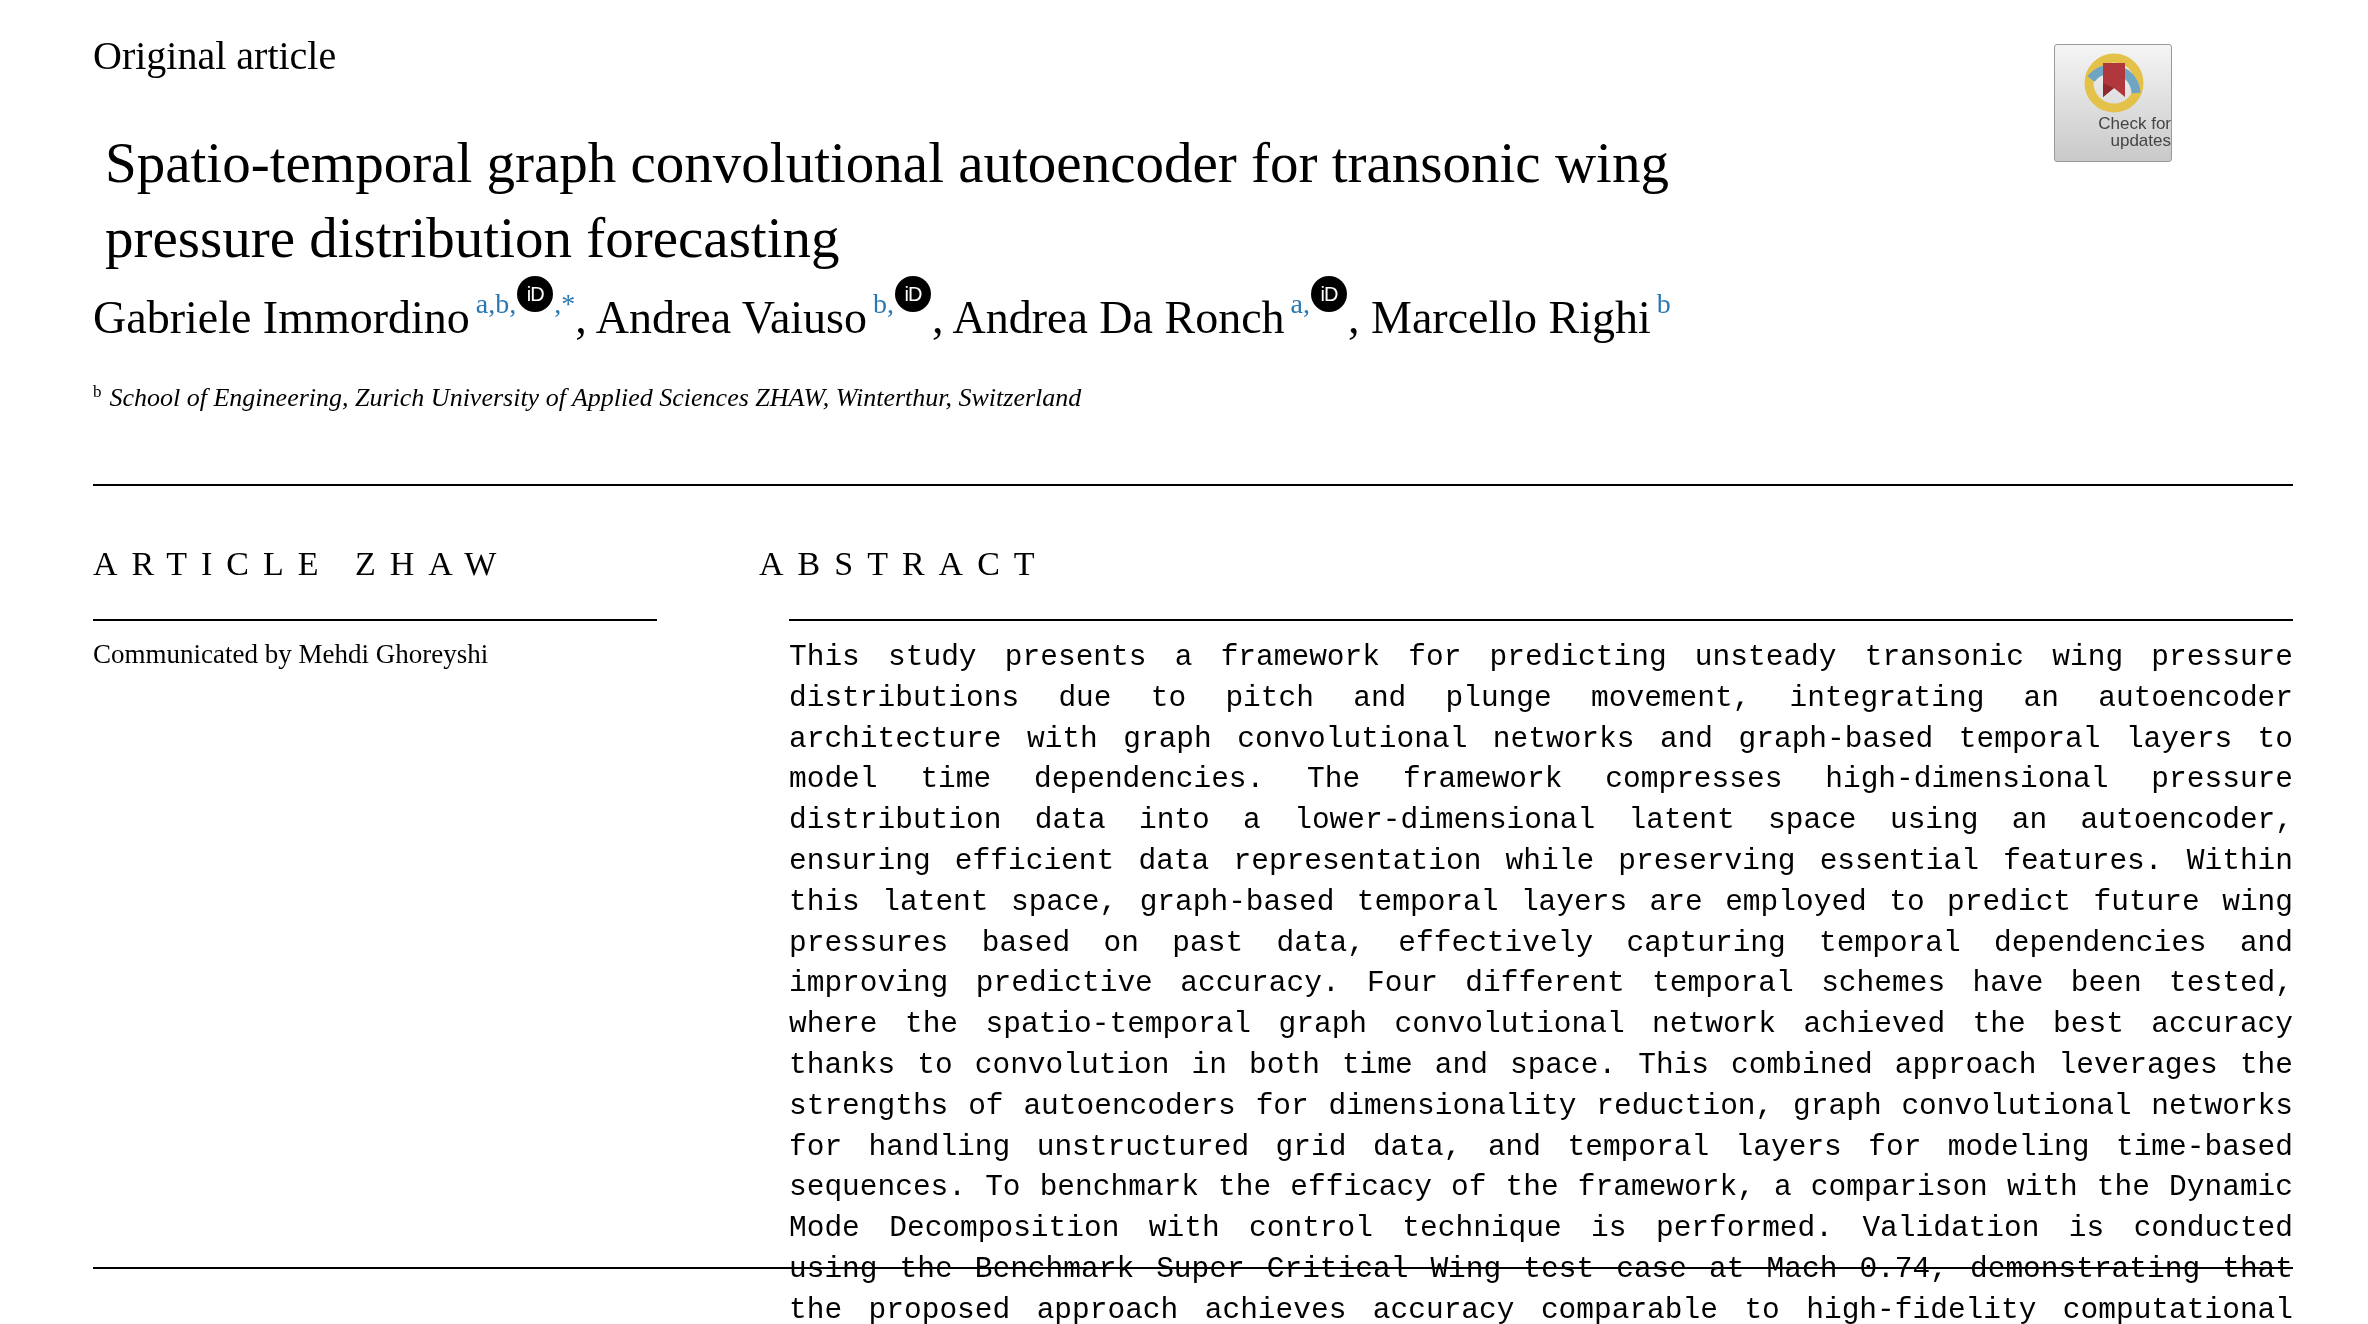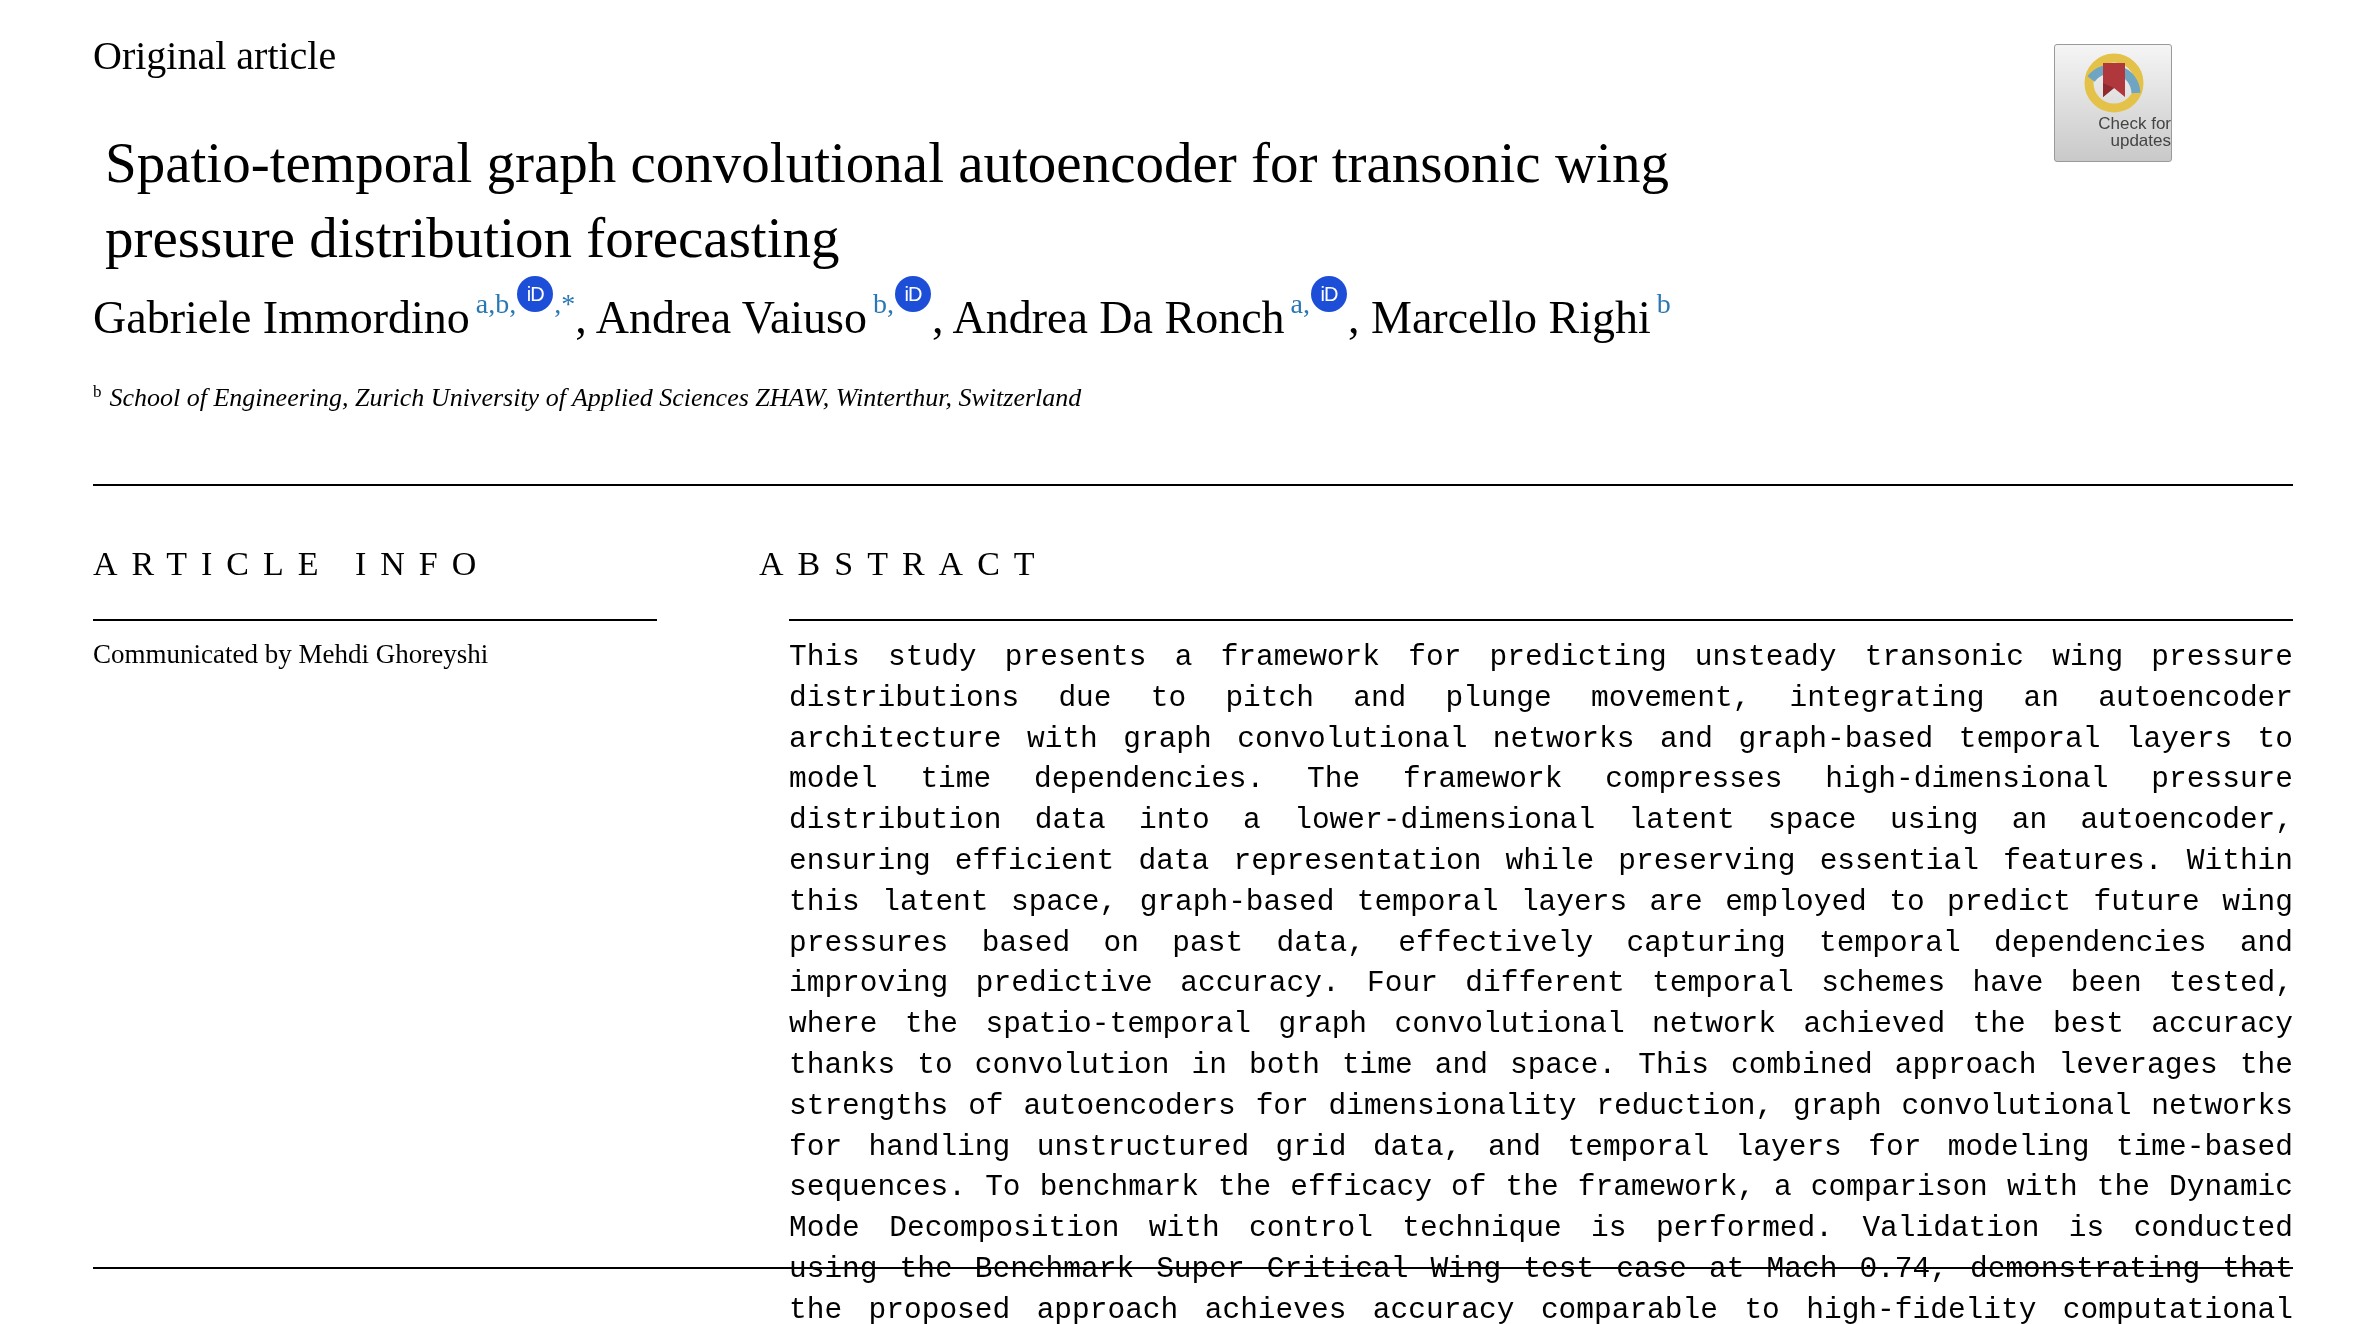"iD" .orcid { background: #1d4ed8 -> #000000 }
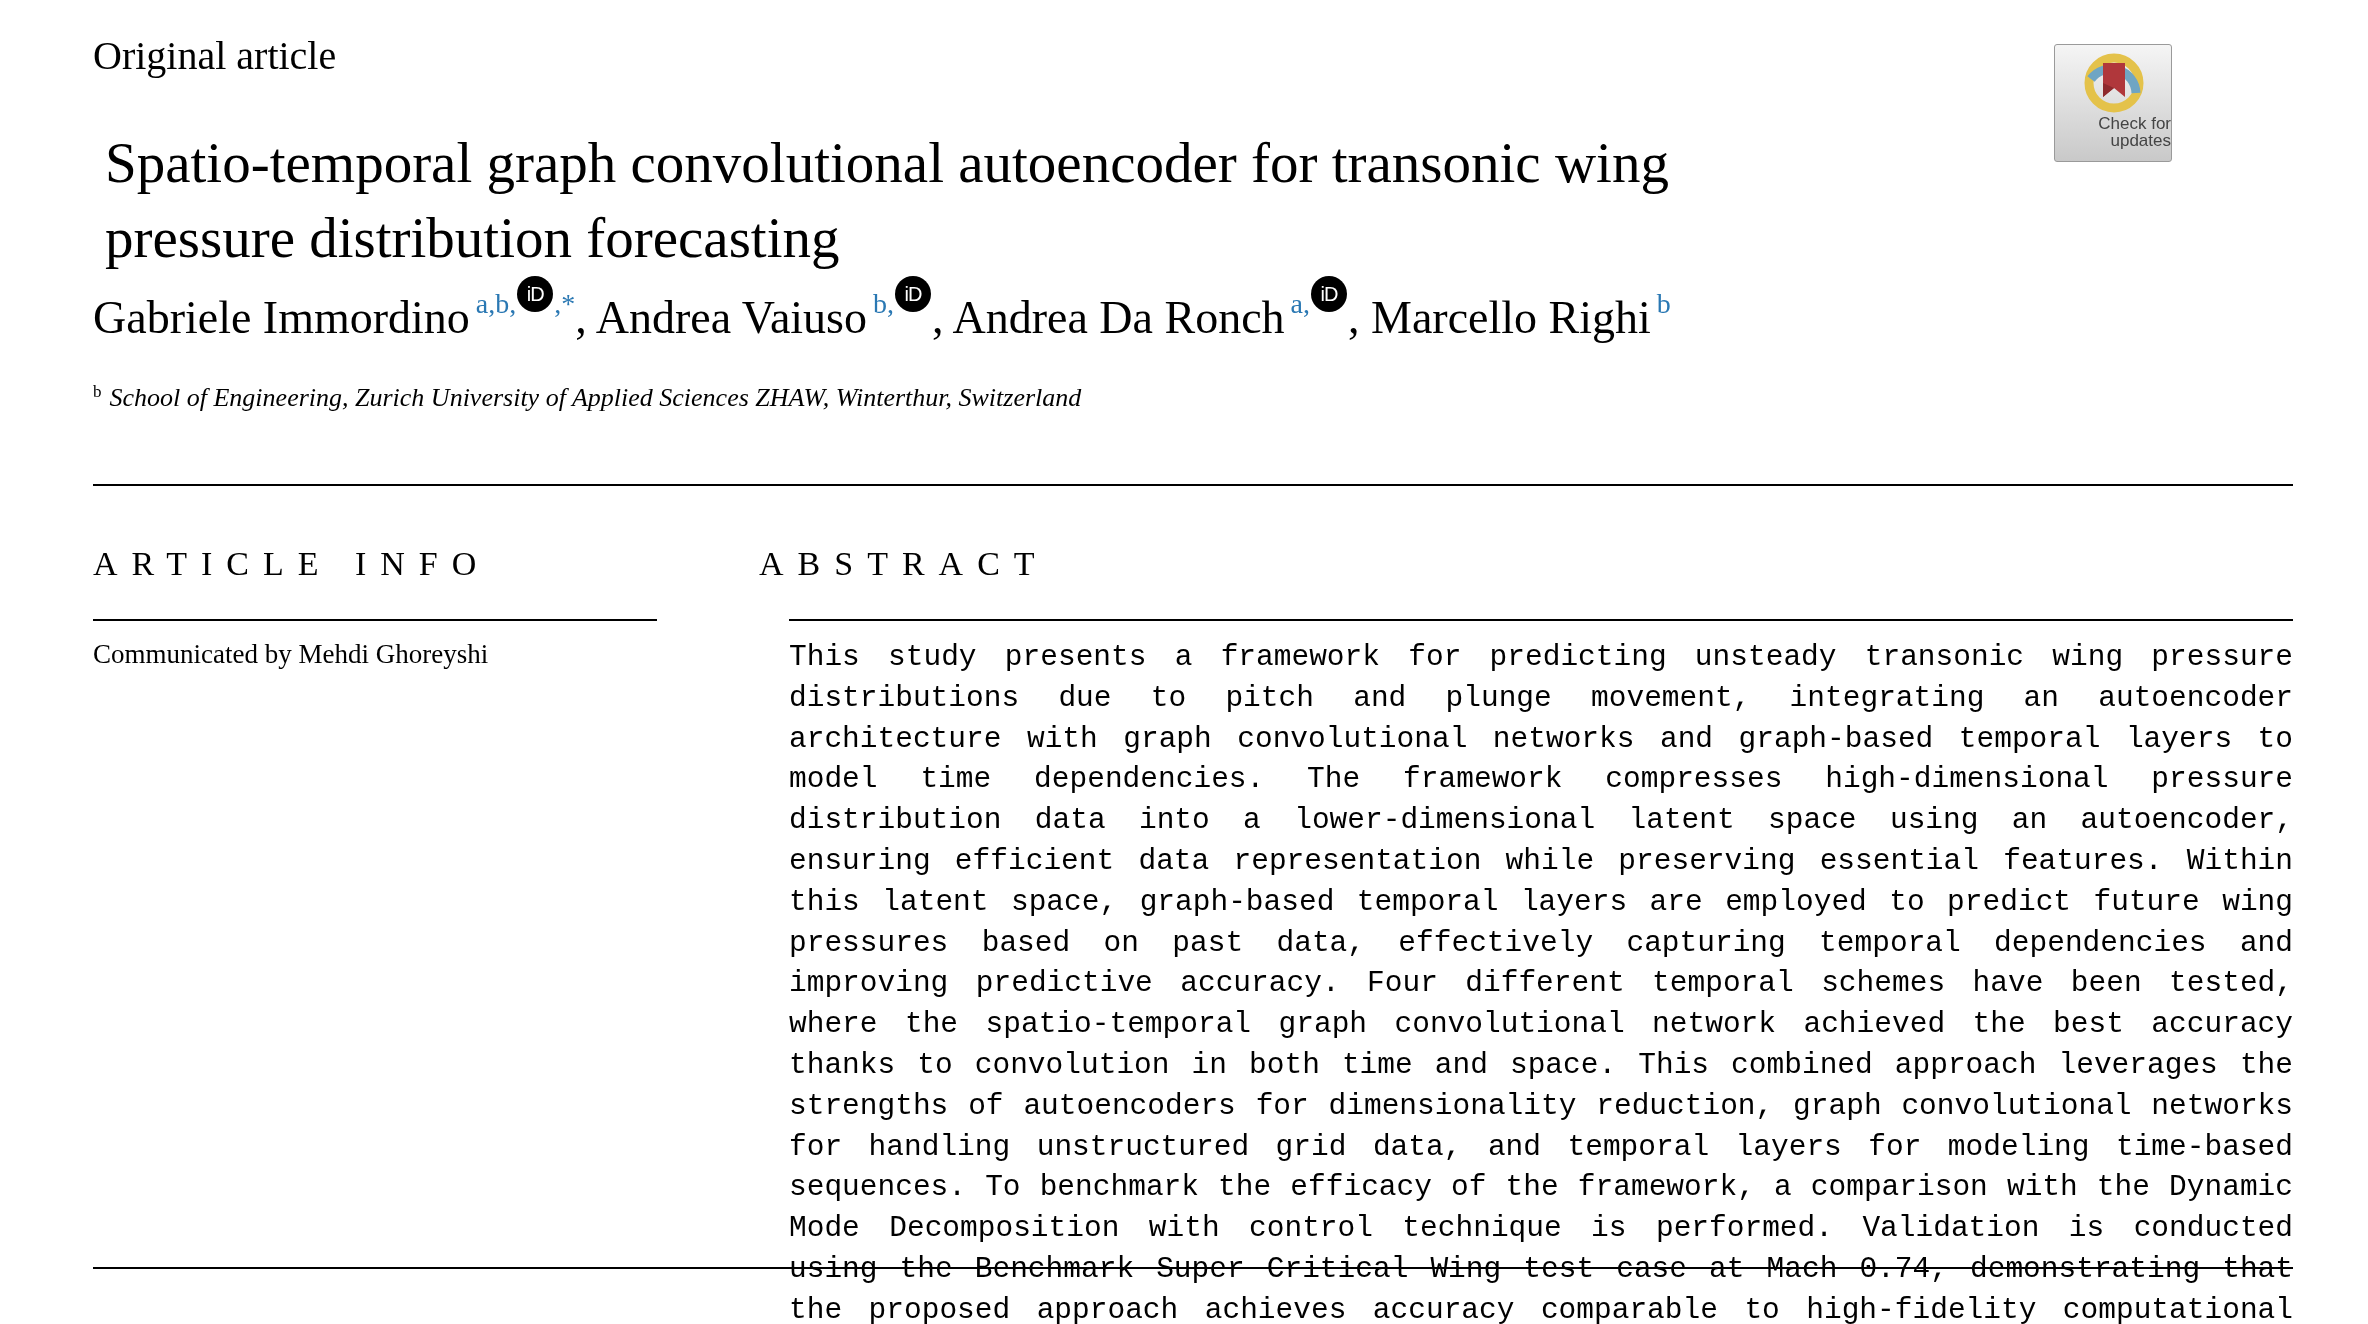"ARTICLE INFO" div.abs { text: INFO -> ZHAW }
